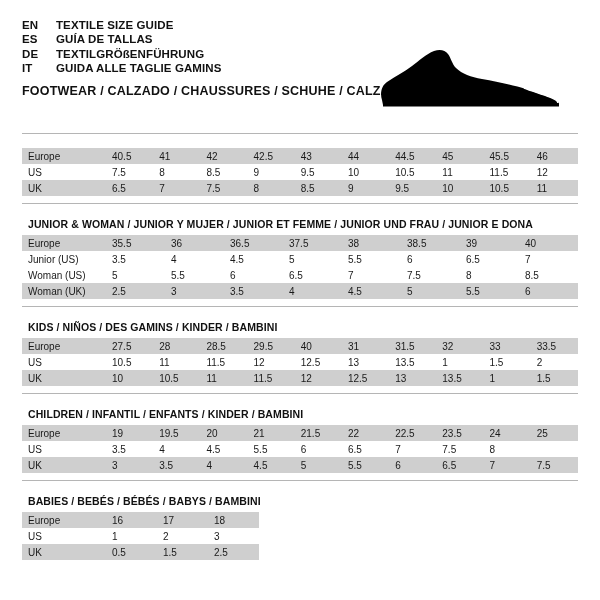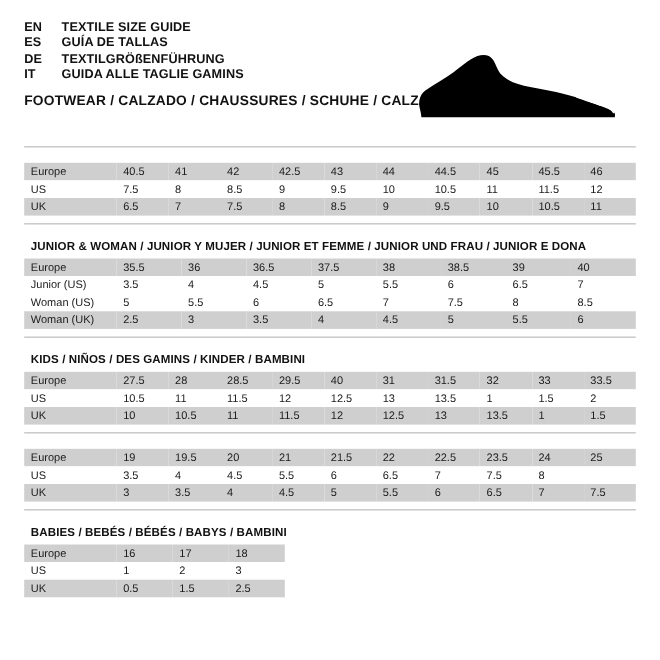"CHILDREN / INFANTIL / ENFANTS" div.section-title { html: none -> <div>CHILDREN / INFANTIL / ENFANTS / KINDER / BAMBINI</div> }
